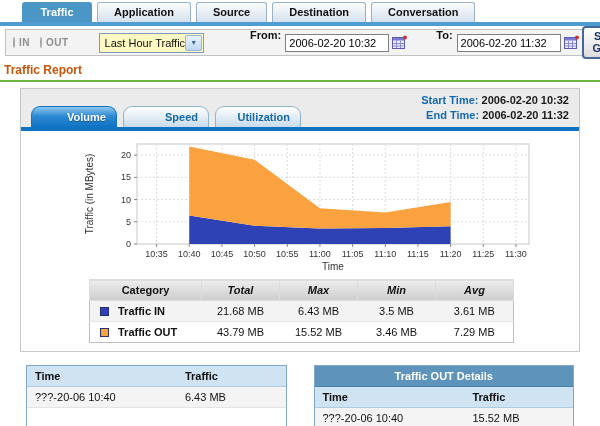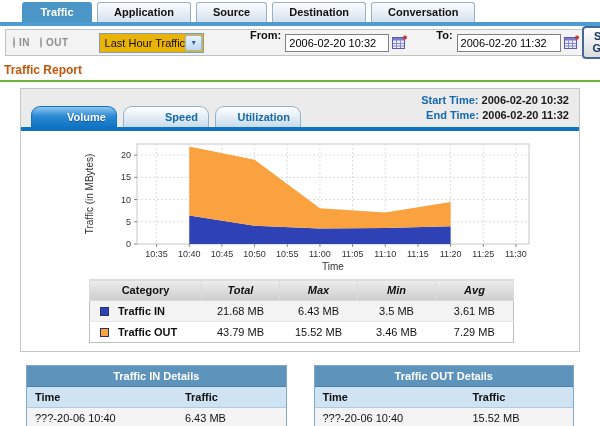"Last Hour Traffic" .selectbox { background: #eab308 -> #fef9c3 }
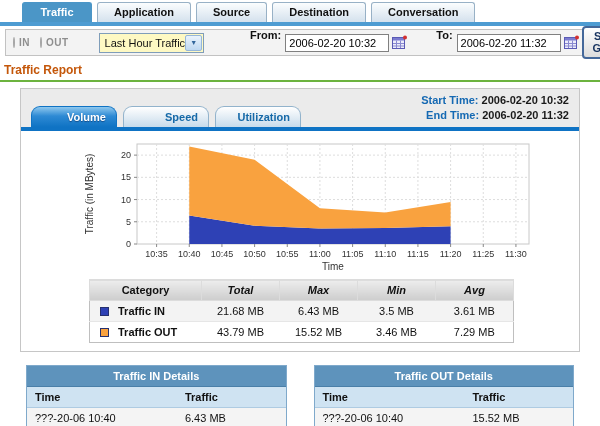"Traffic IN Details" div.dtitle { html: <div>Traffic IN Details</div> -> none }
